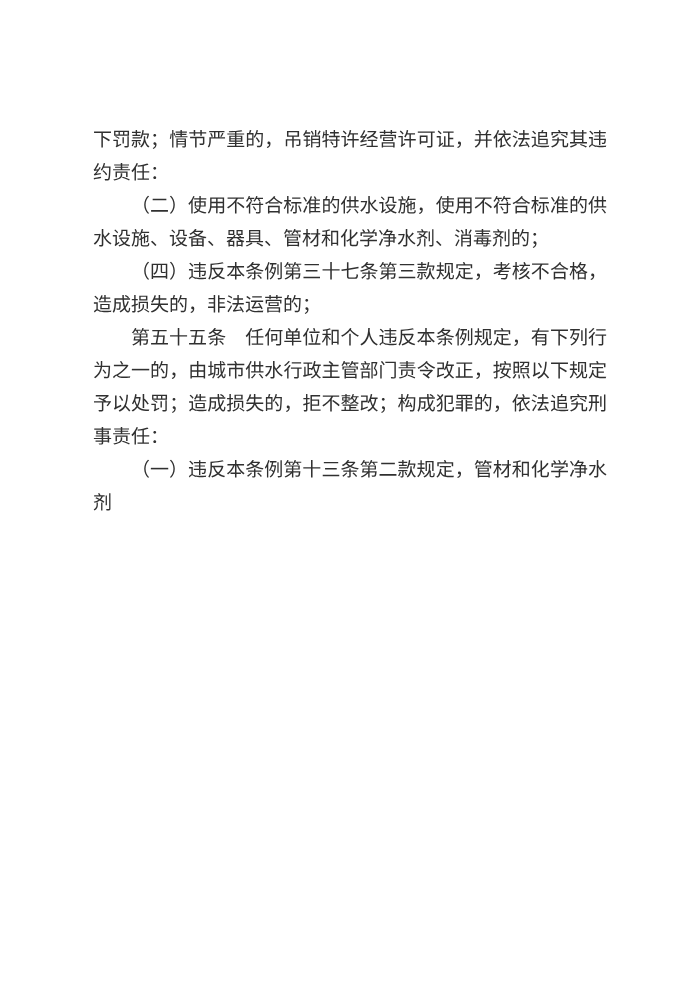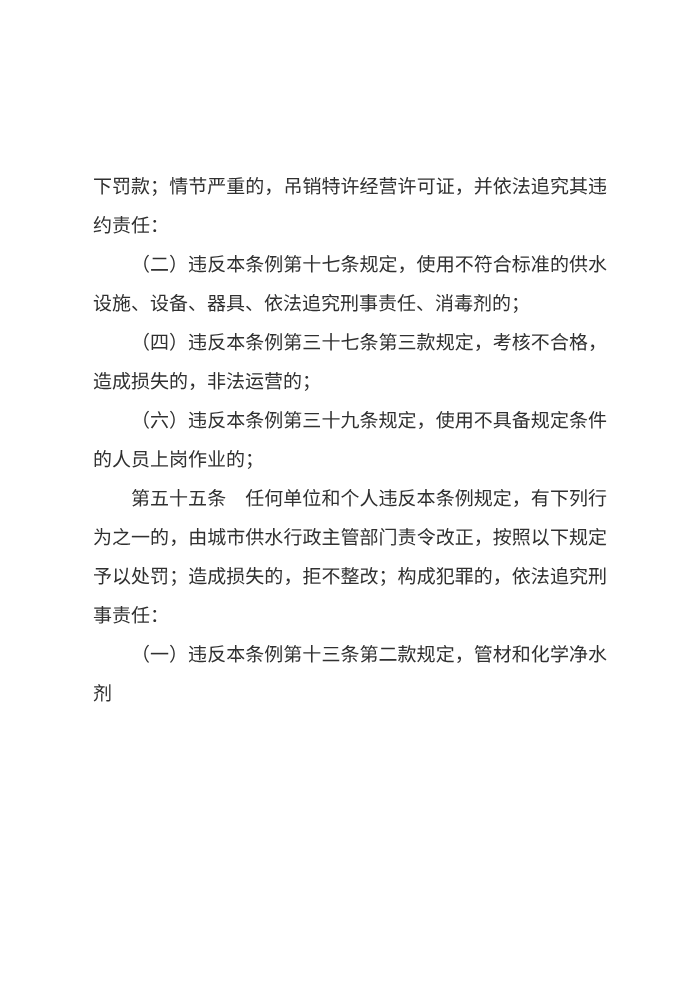"下罚款；情节严重的，吊销特许经营许可证，并依法追究其违约责任：" .doc-body { line-height: 39px -> 33px; margin-top: 44px -> none }
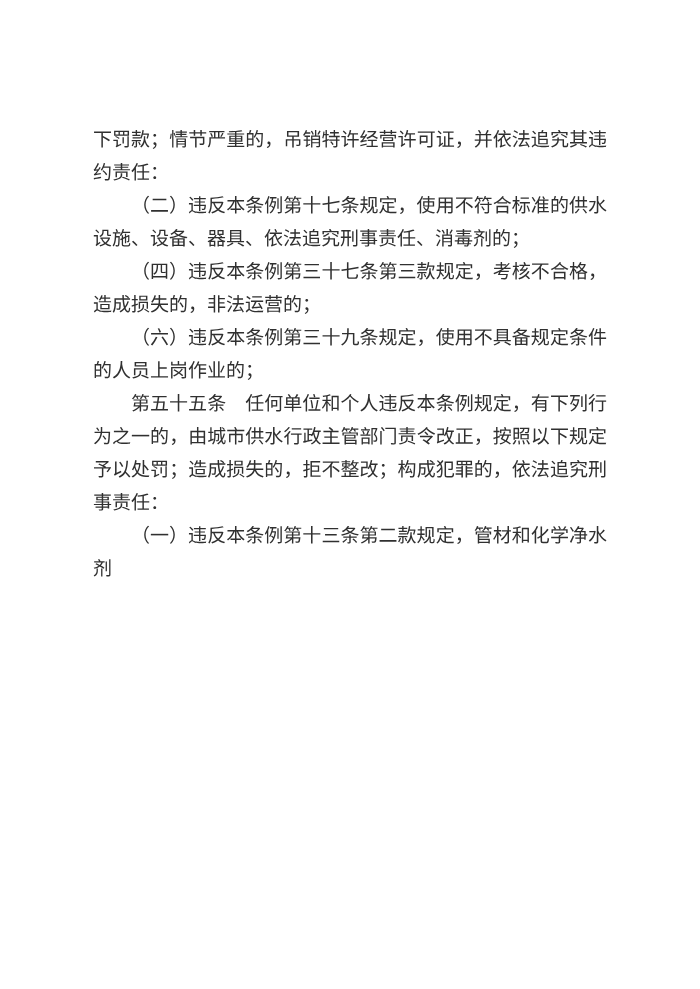"（二）违反本条例第十七条规定，使用不符合标准的供水设施、设备、器具、依法追究刑事" span { text: 违反本条例第十七条规定，使用不符合标准的供水设施、设备、器具、依法追究刑事责任 -> 使用不符合标准的供水设施，使用不符合标准的供水设施、设备、器具、管材和化学净水剂 }
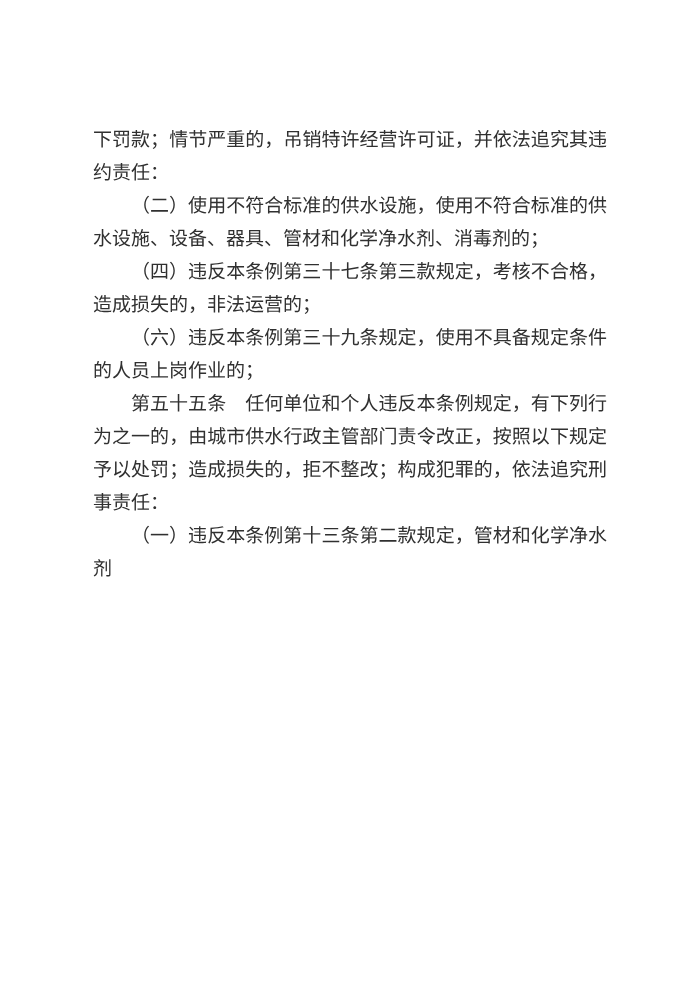"（六）违反本条例第三十九条规定，使用不具备规定条件的人员上岗作业的；" p.para { html: <p><span>（六）违反本条例第三十九条规定，使用不具备规定条件的人员上岗作业的；</span></p> -> none }
